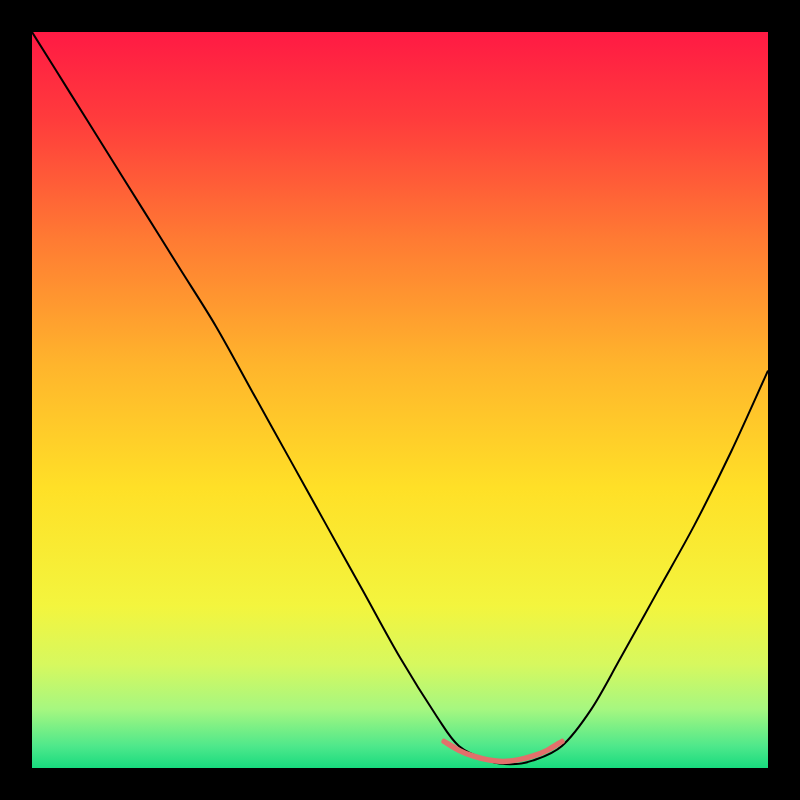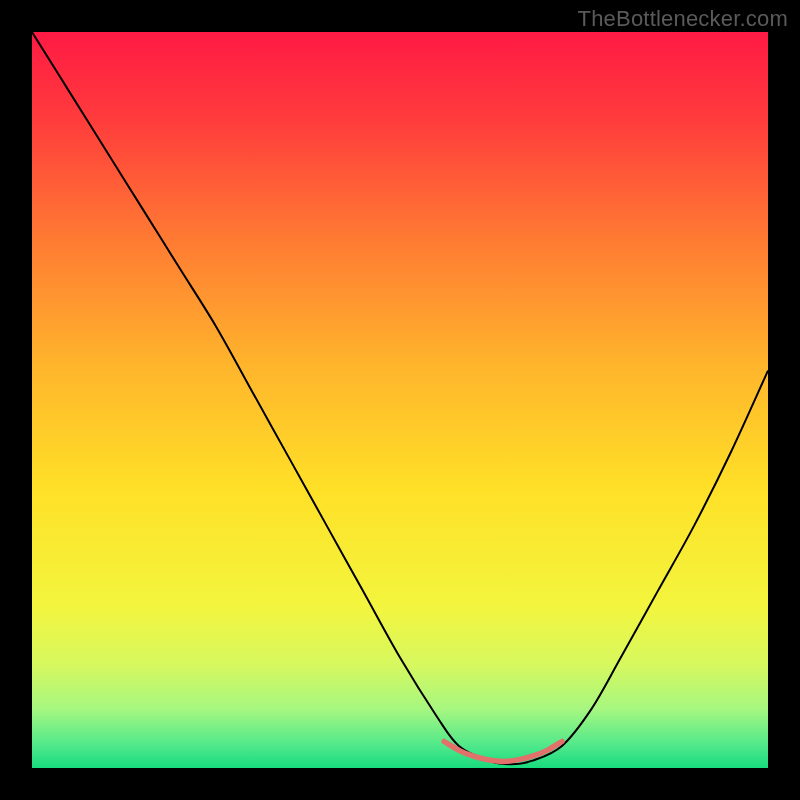"TheBottlenecker.com" div.watermark { html: <div>TheBottlenecker.com</div> -> none }
